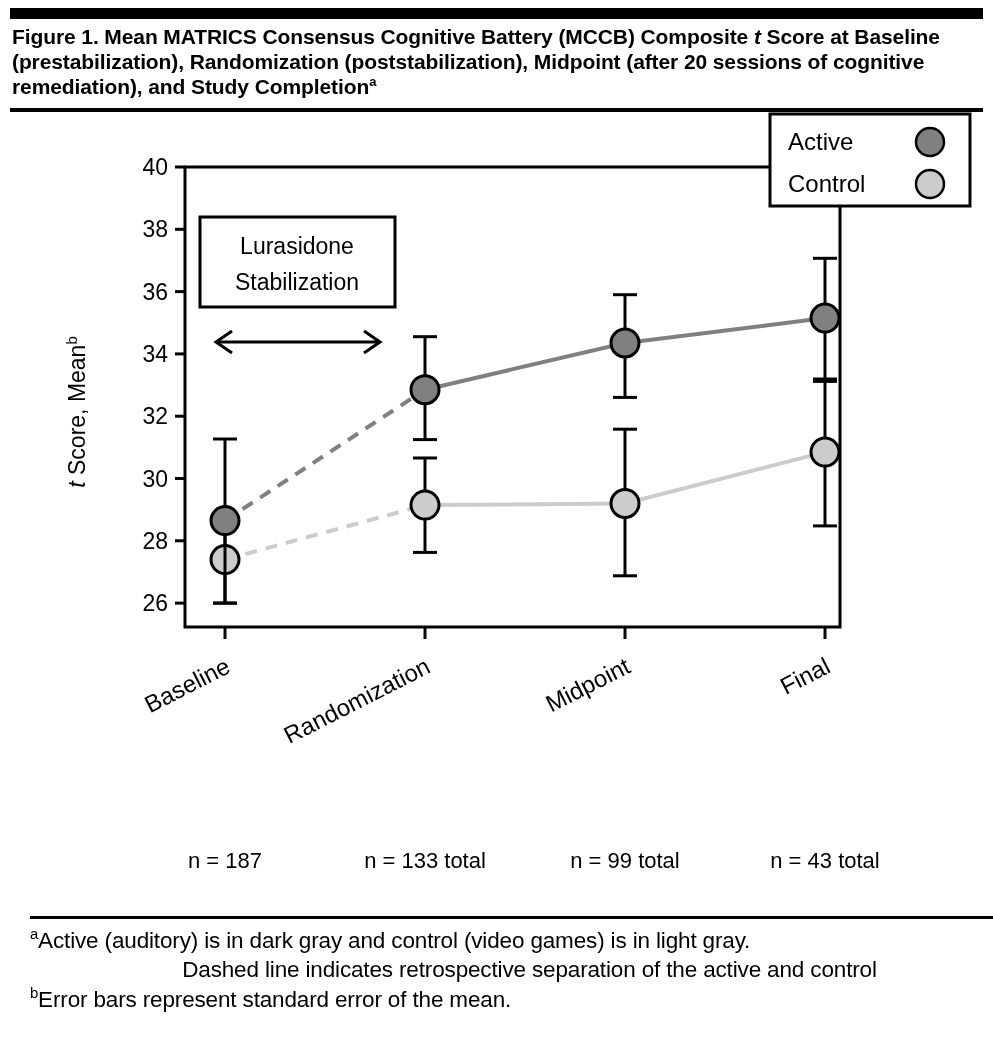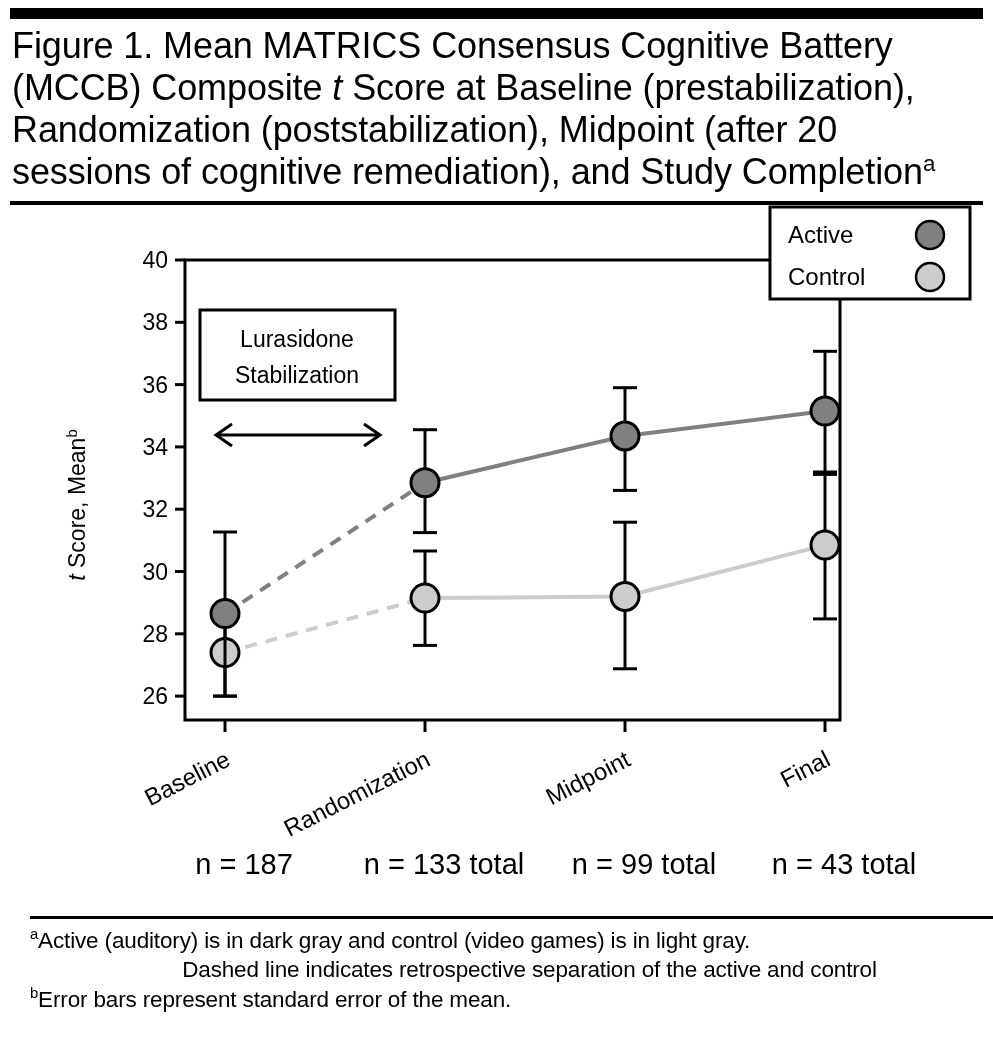"Figure 1. Mean MATRICS Consensus" .fig-title { font-size: 36px -> 21px; font-weight: normal -> bold }
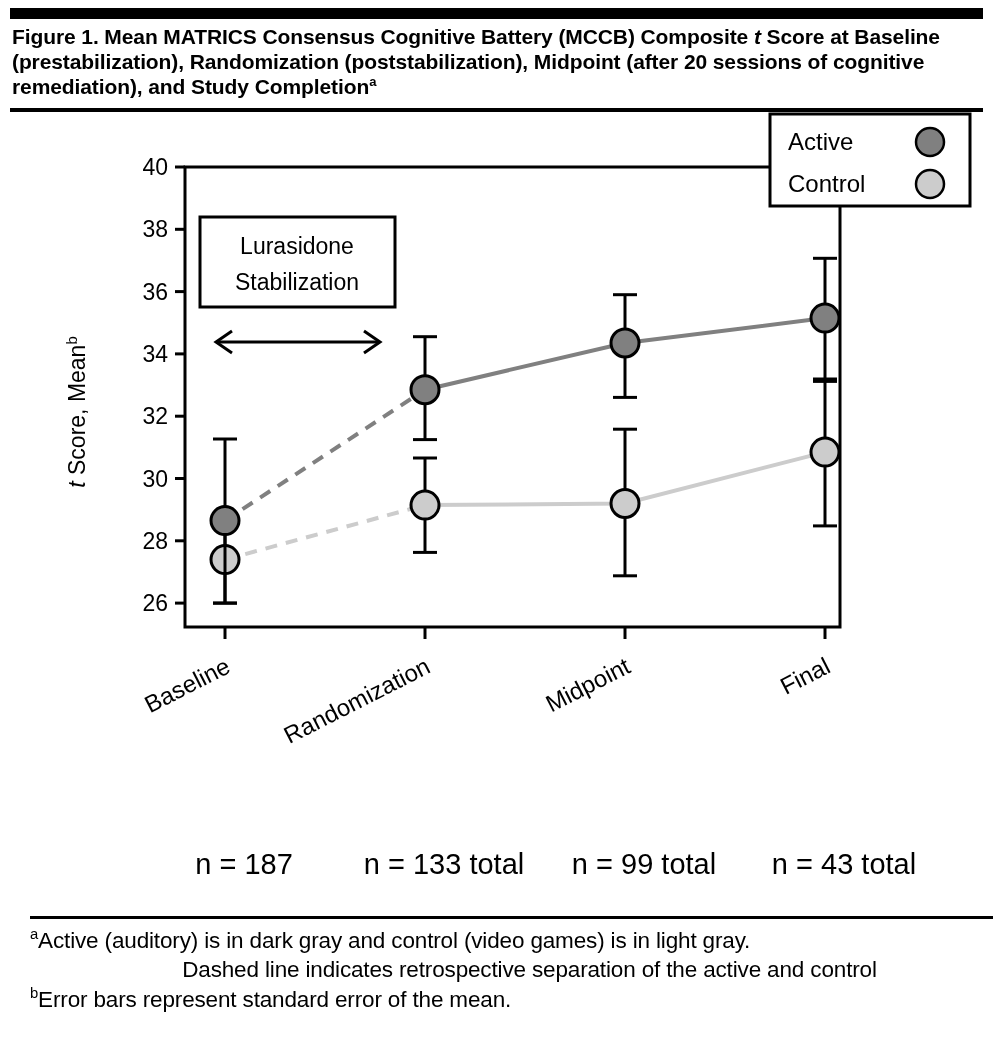"n = 187" .nlabel { font-size: 29px -> 22px; margin-left: 19px -> none }
